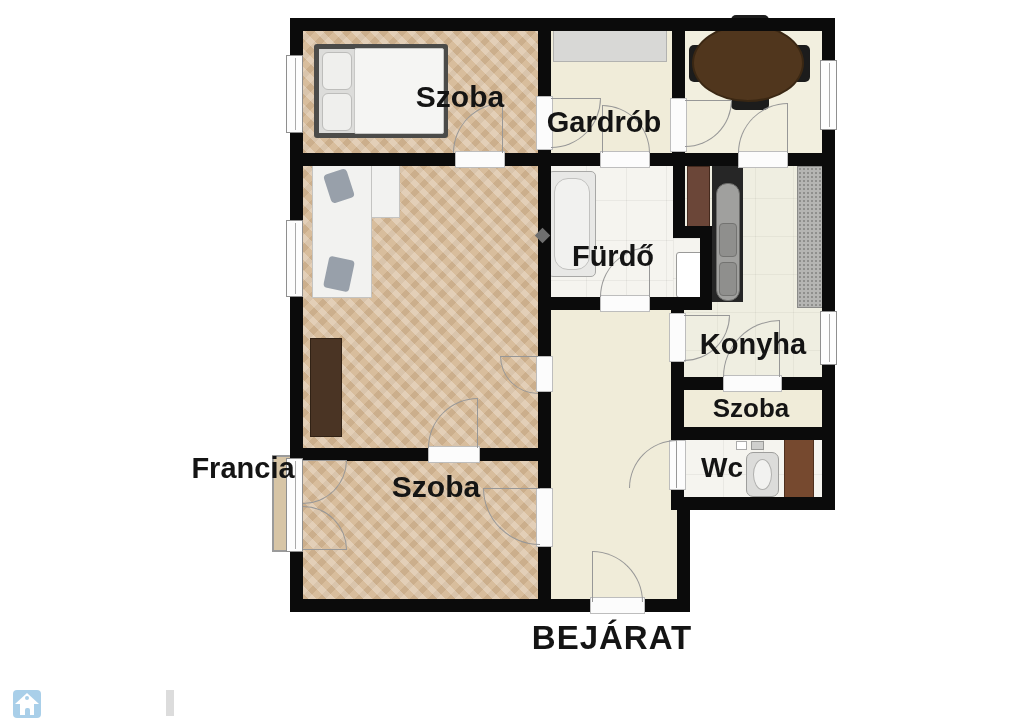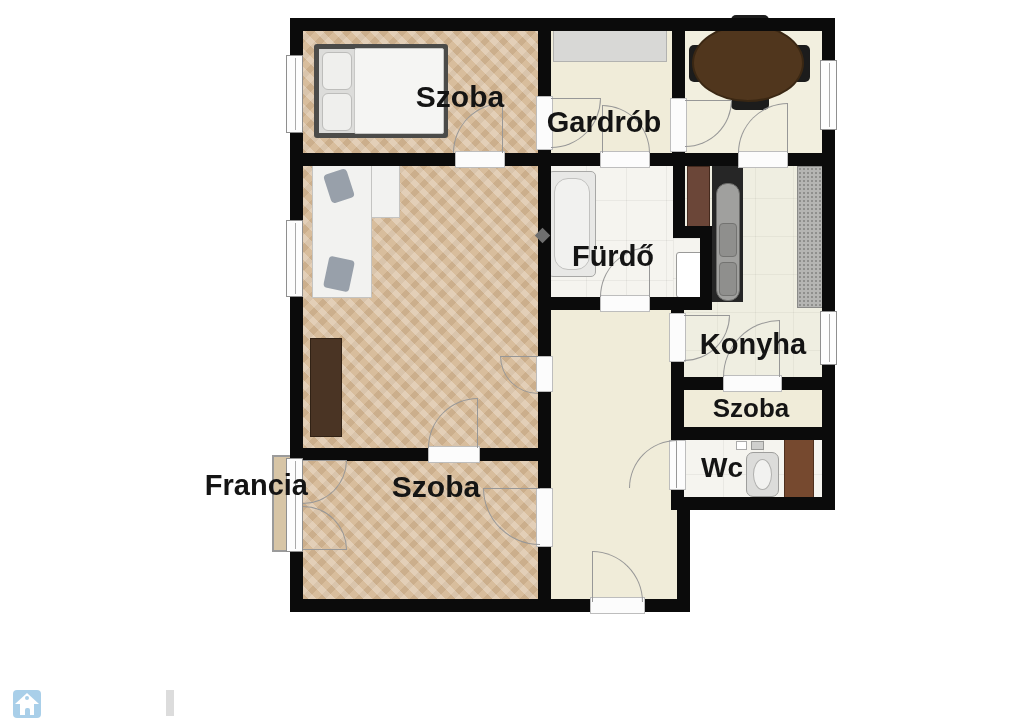"Francia" div.abs { text-align: right -> center; top: 467px -> 450px }
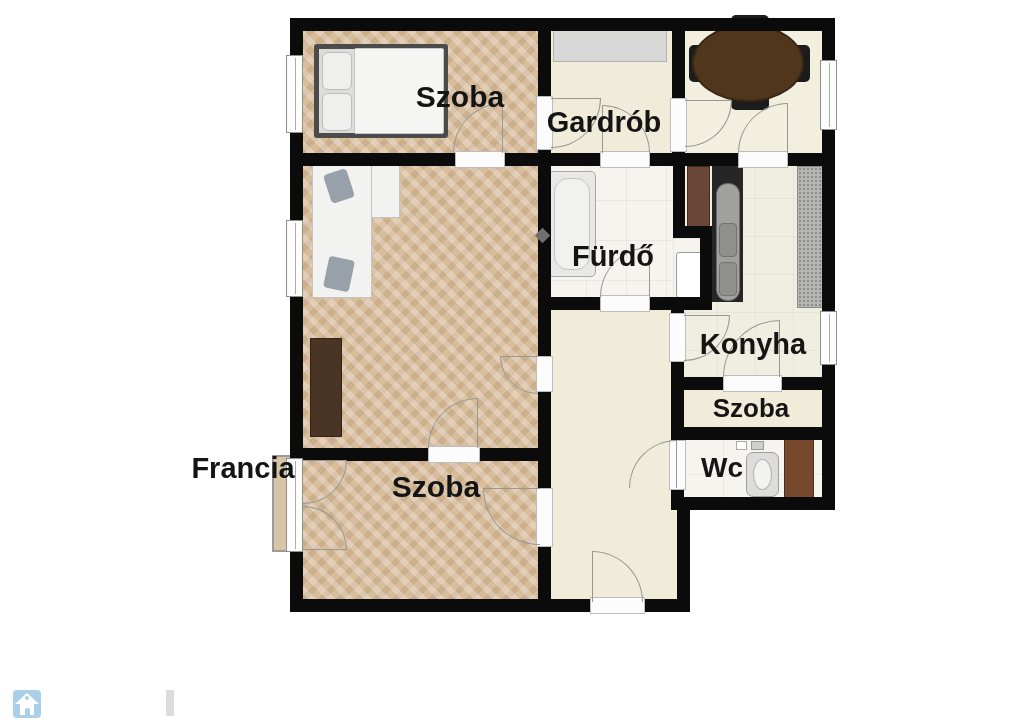"BEJÁRAT" div.rl { html: none -> <div>BEJÁRAT</div> }
